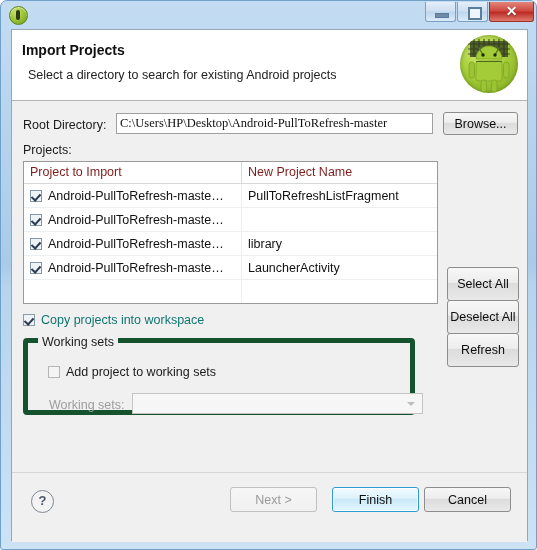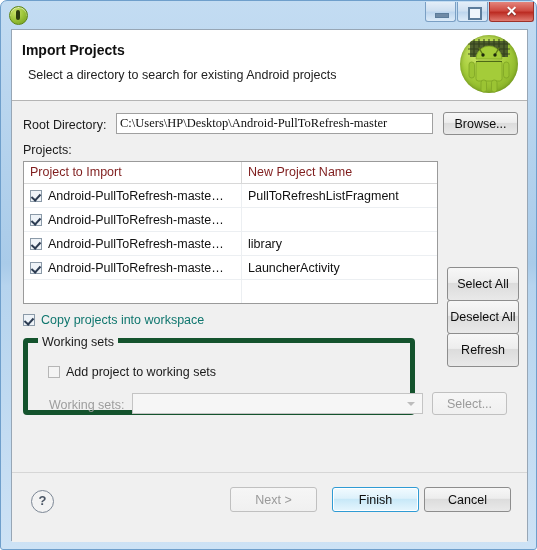"Select..." div.wbutton { html: <div>Select...</div> -> none }
